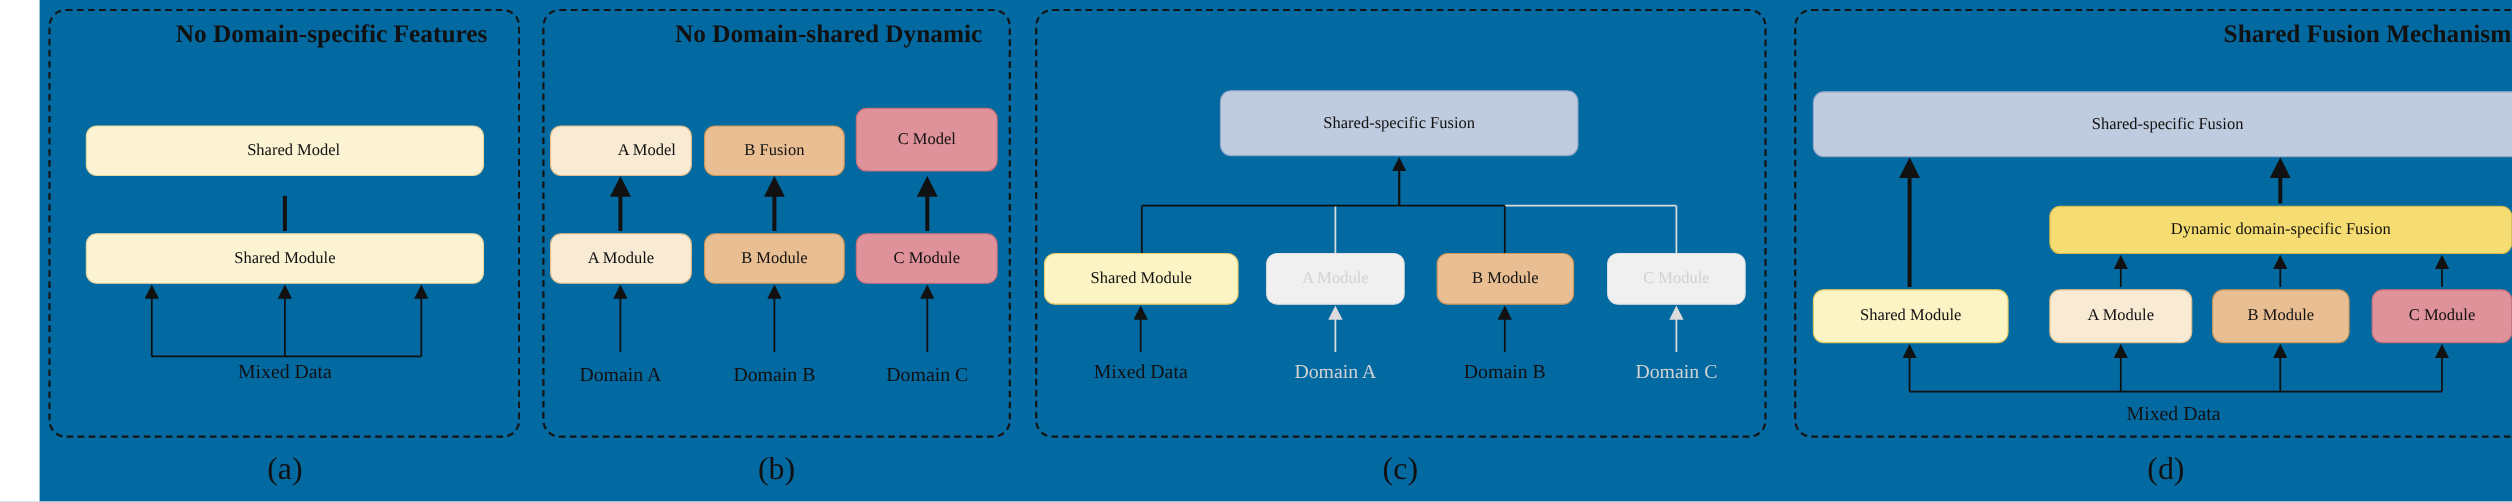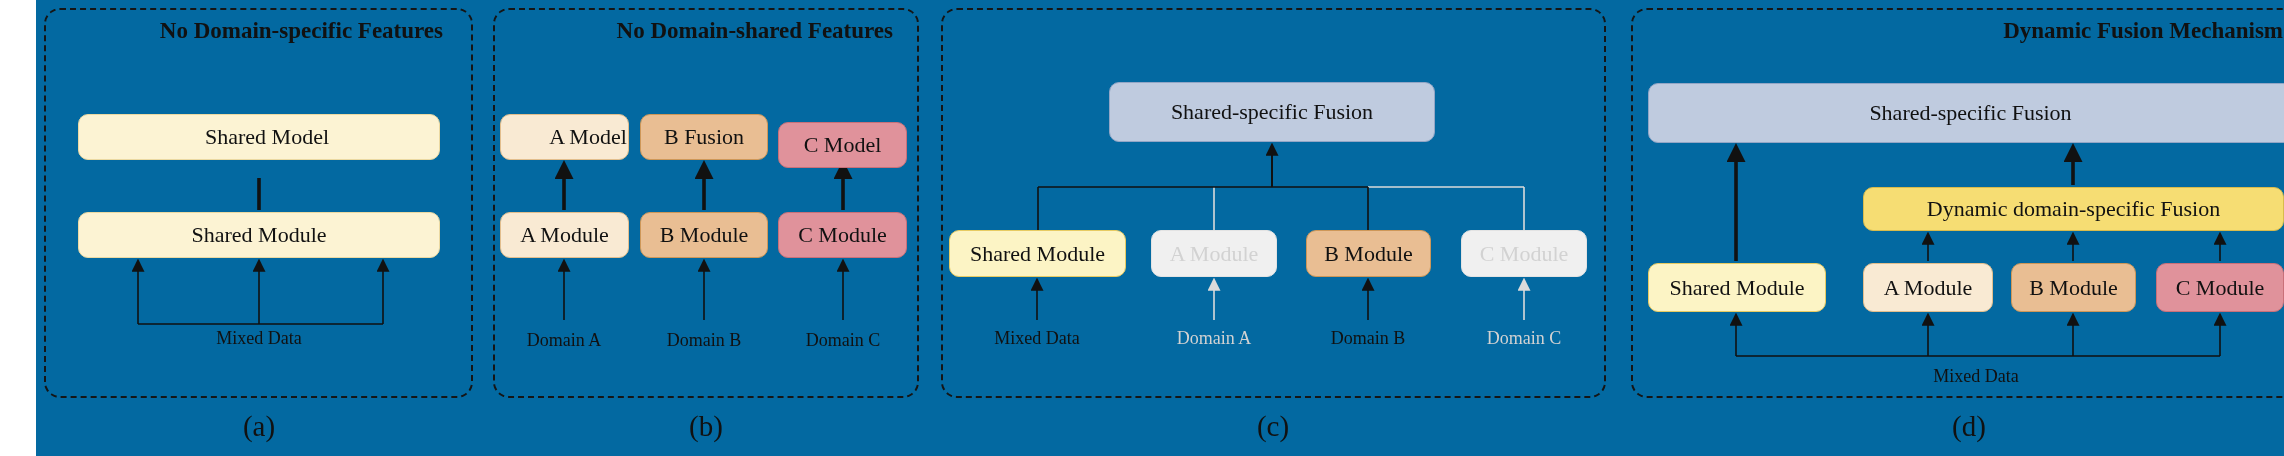"No Domain-shared Features" div.panel-title { text: Features -> Dynamic }
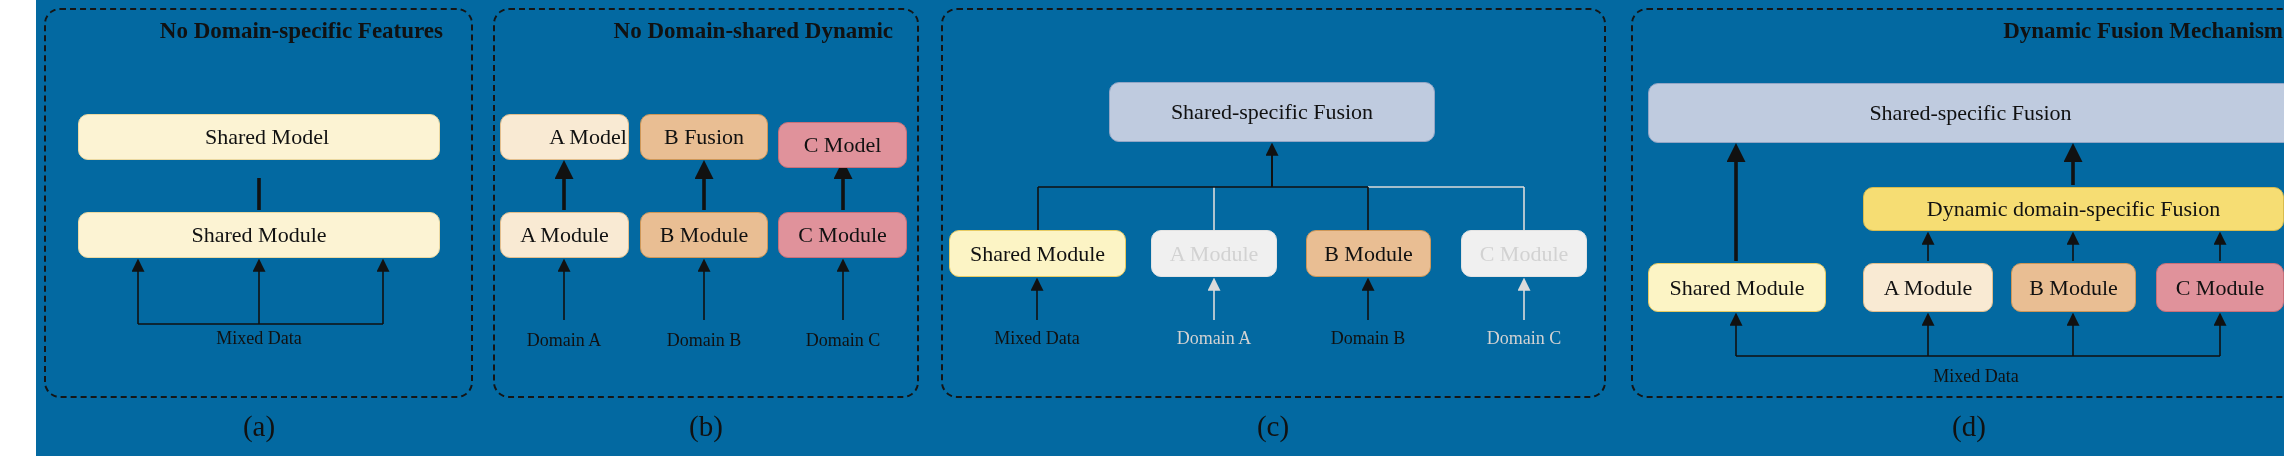"Dynamic Fusion Mechanism" div.panel-title { text: Dynamic -> Shared }
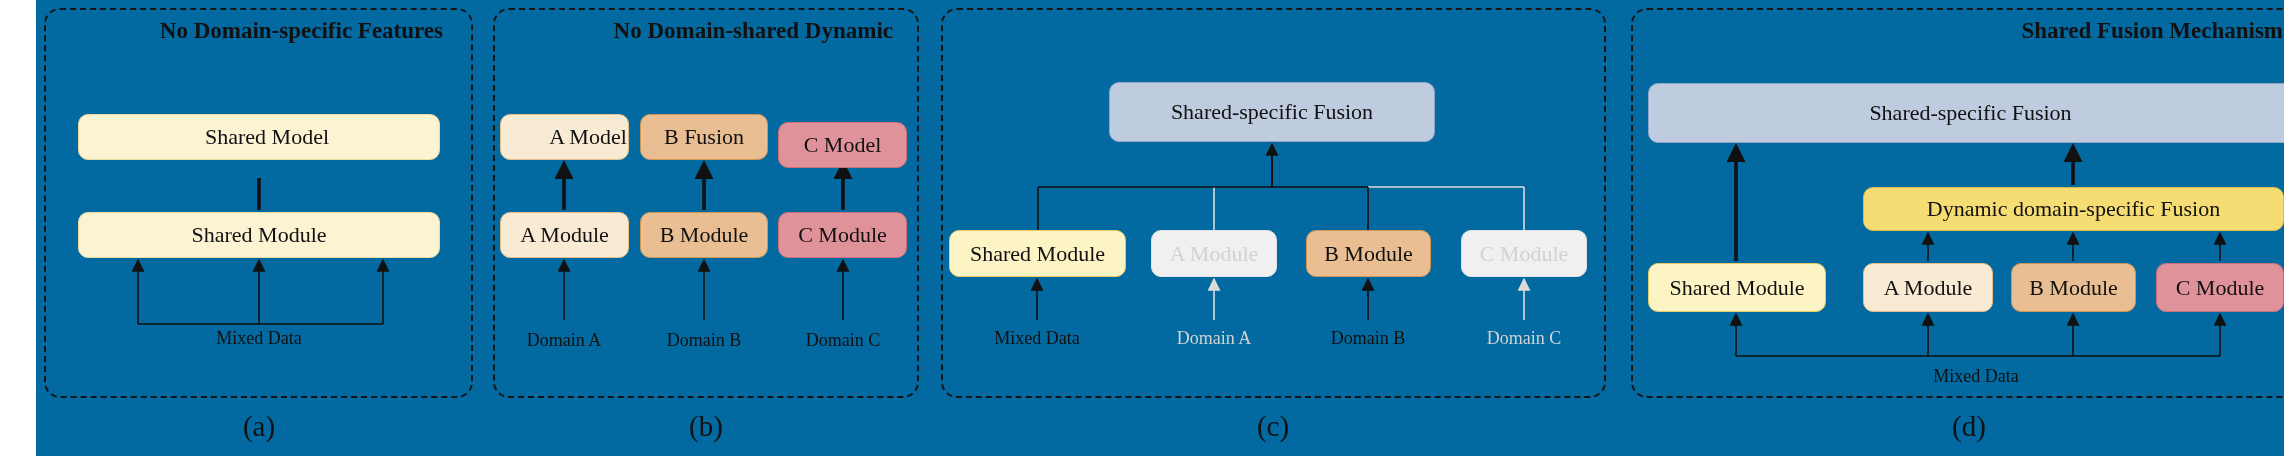"Shared-specific Fusion" .node { font-size: 22px -> 15px }
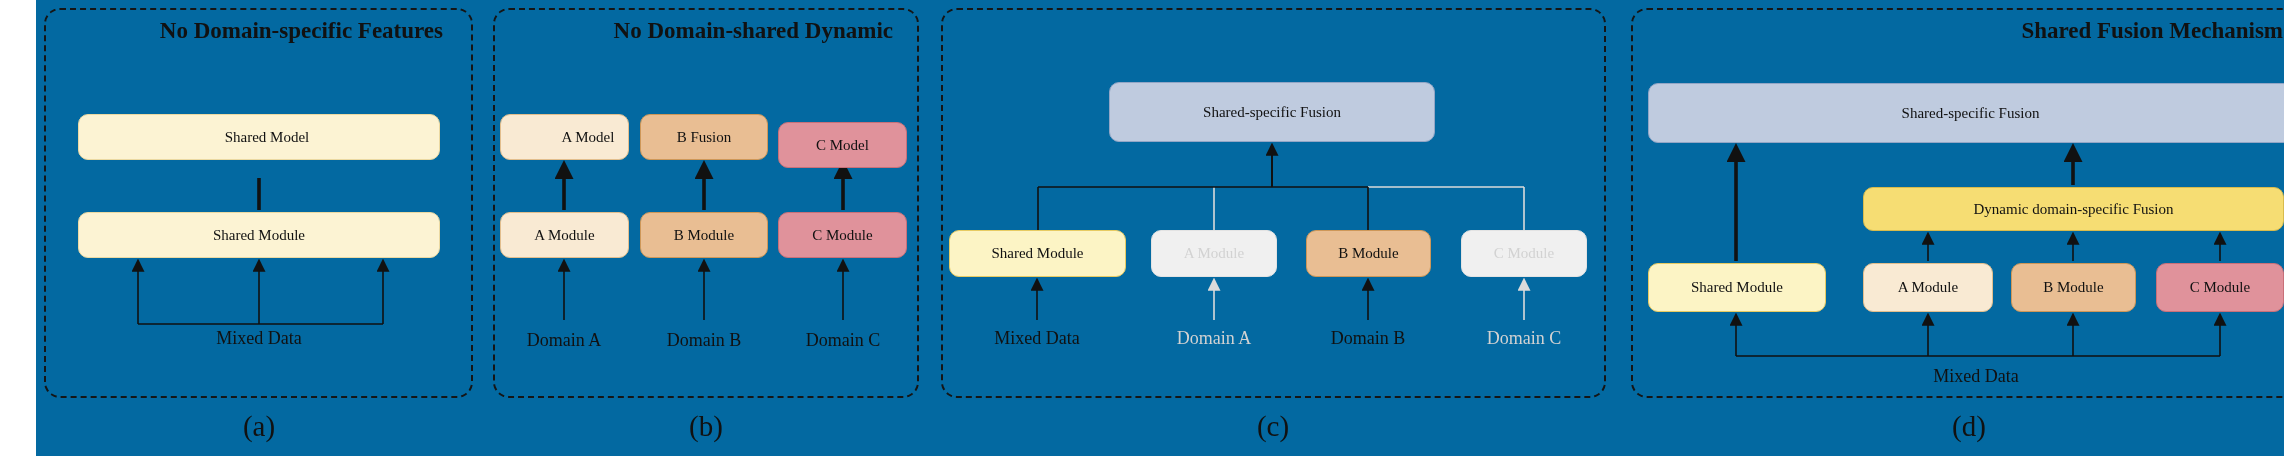"C Model" div.node { height: 46px -> 58px; top: 122px -> 98px }
